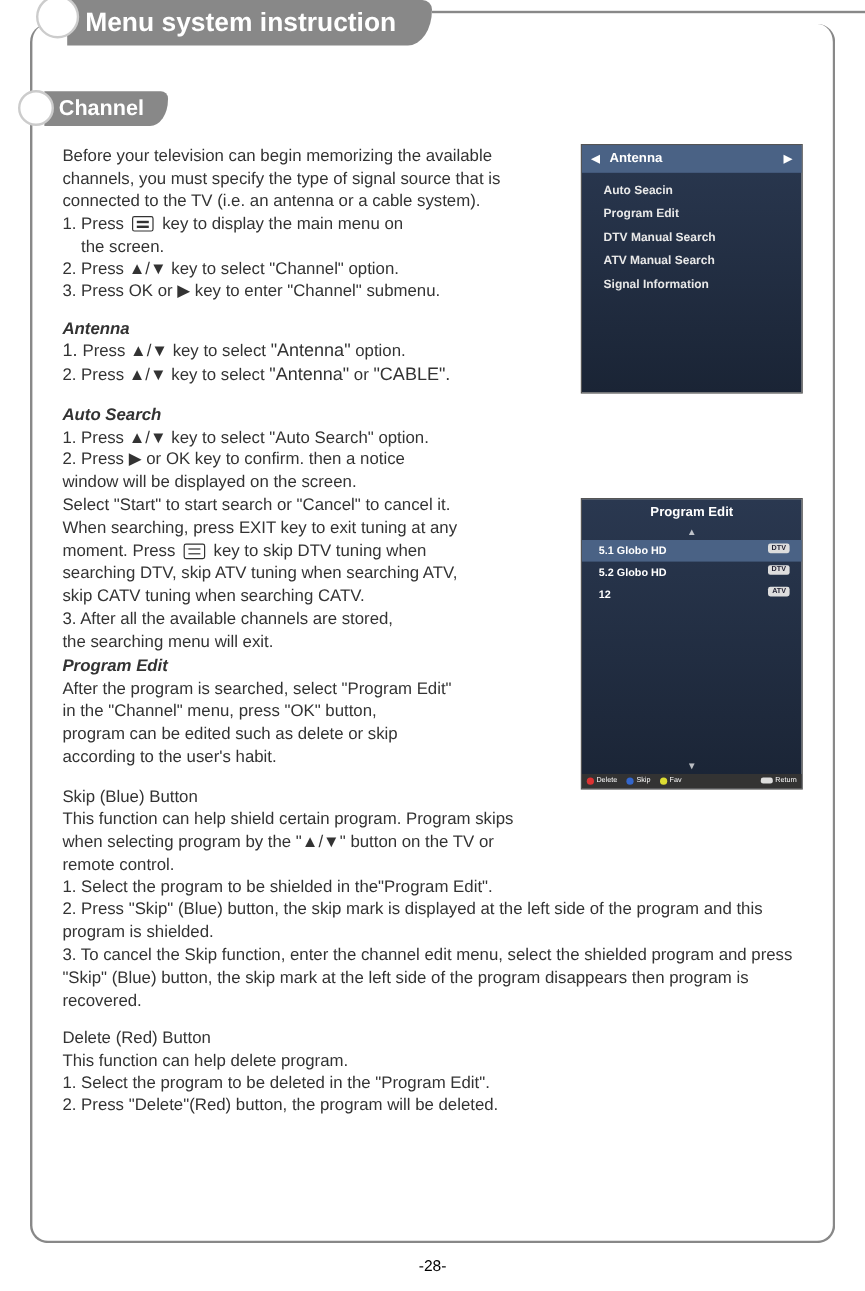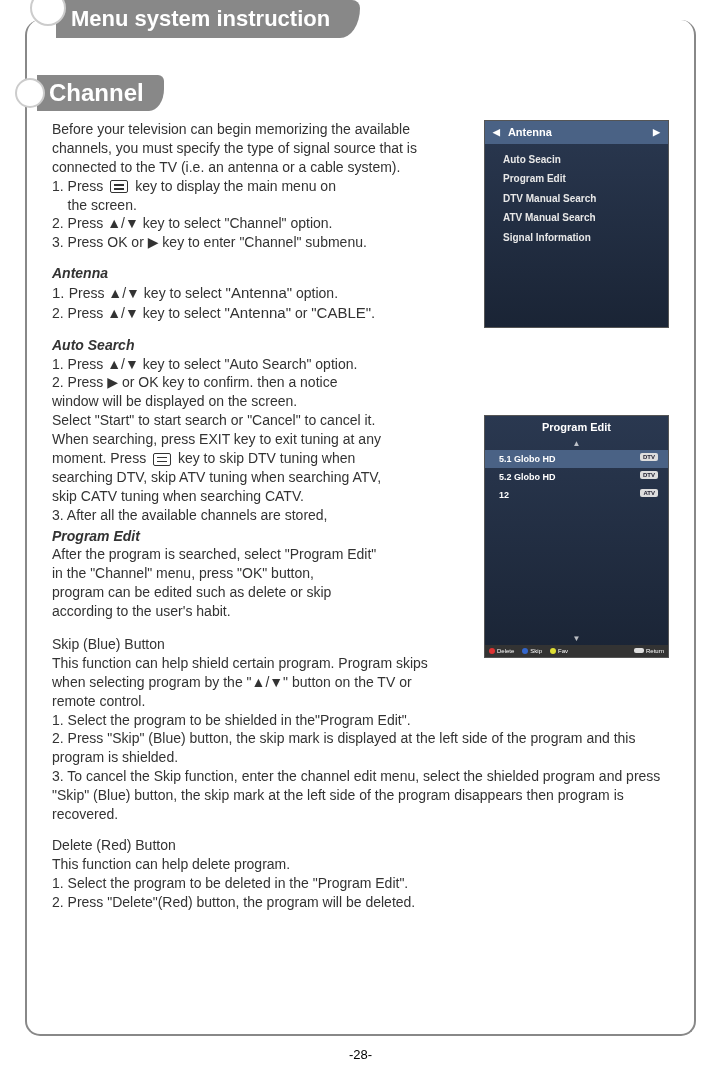"Menu system instruction" .main-header { align-items: none -> center }
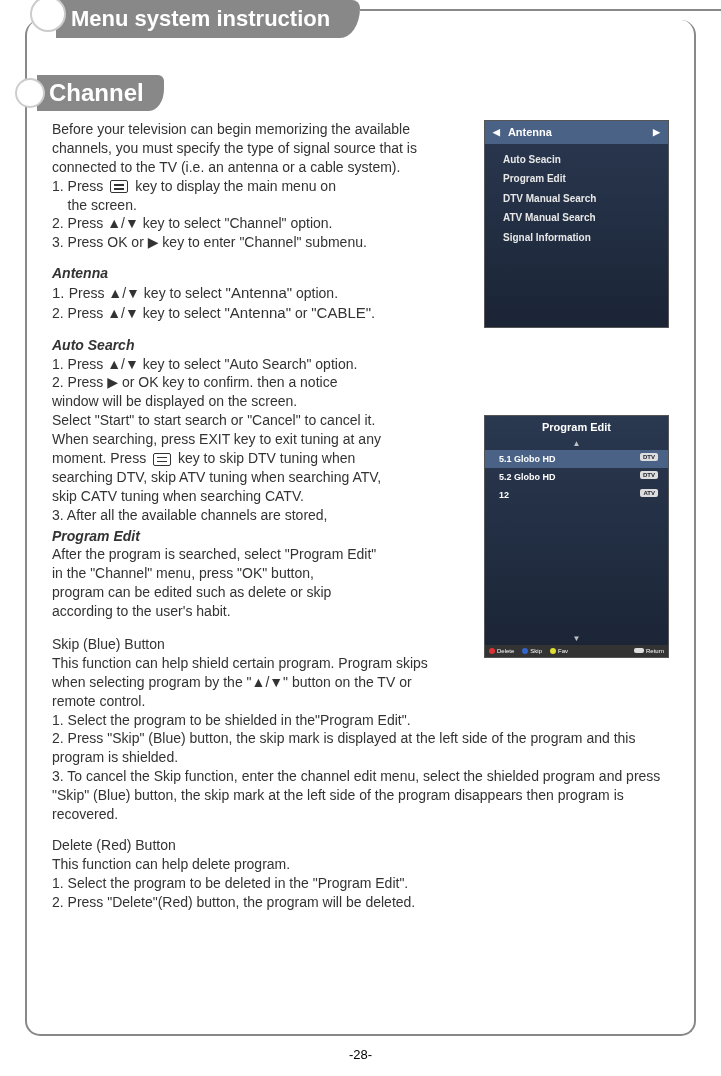"Channel" .sub-tab { font-size: 24px -> 18px }
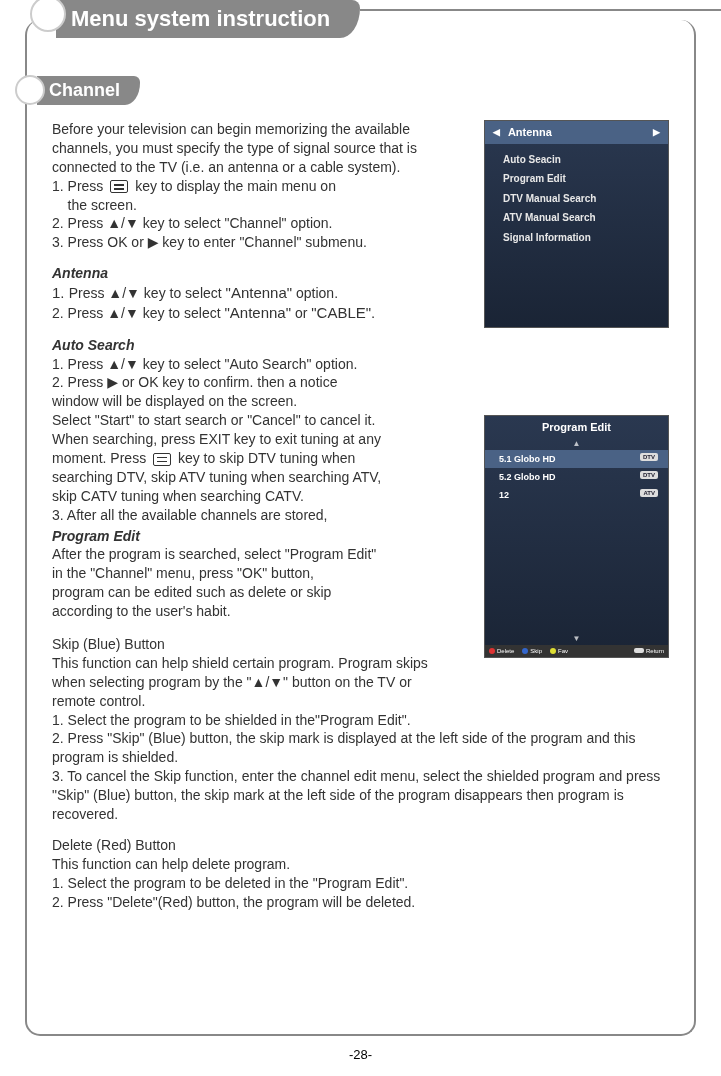"the searching menu will exit." p { html: none -> <p>the searching menu will exit.</p> }
